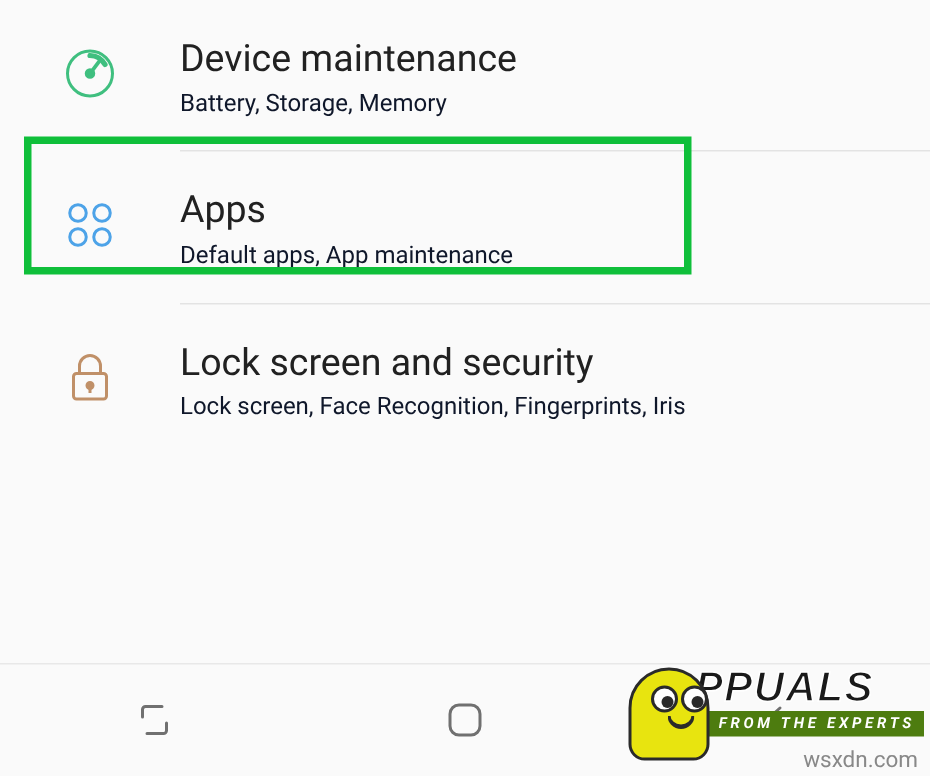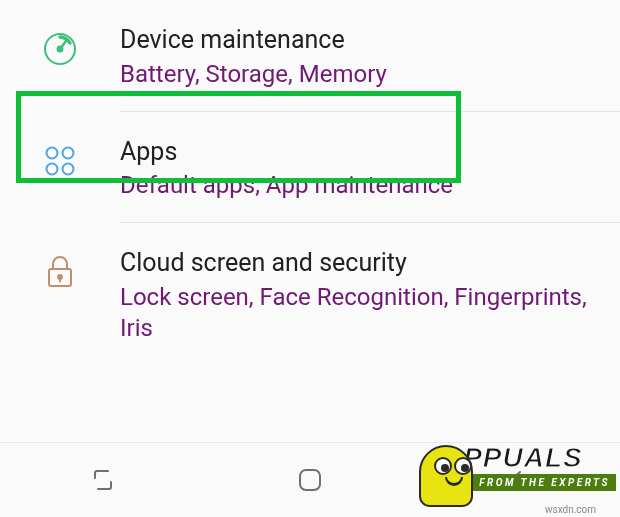"Battery, Storage, Memory" .item-subtitle { color: #701a75 -> #0f172a; font-size: 24px -> 16px }
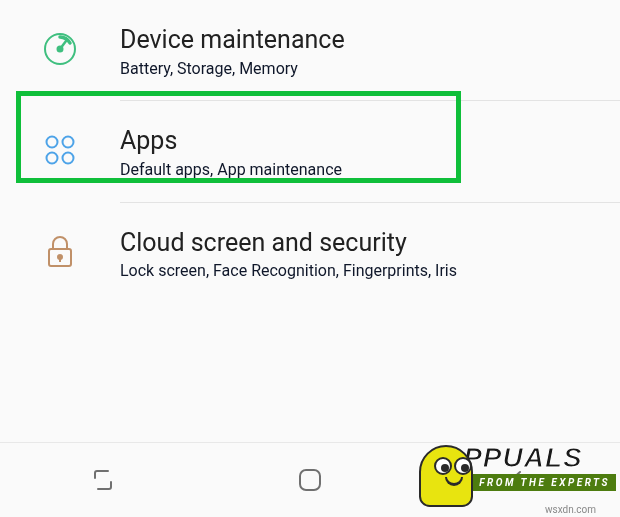"Cloud screen and security" div.item-title { text: Cloud -> Lock }
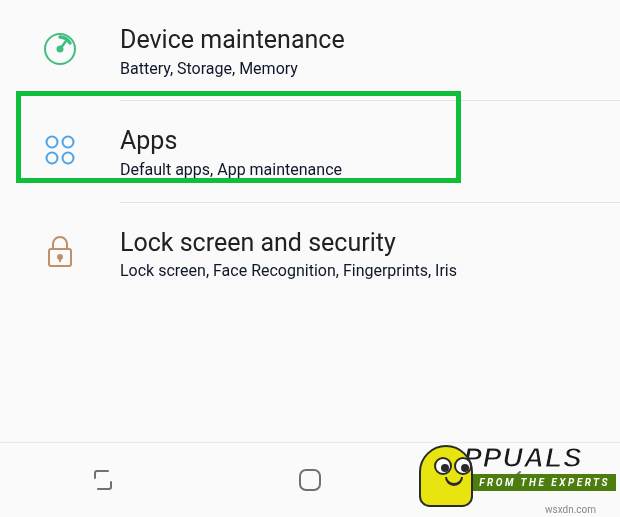"wsxdn.com" .source { font-size: 10px -> 15px; right: 24px -> 8px }
